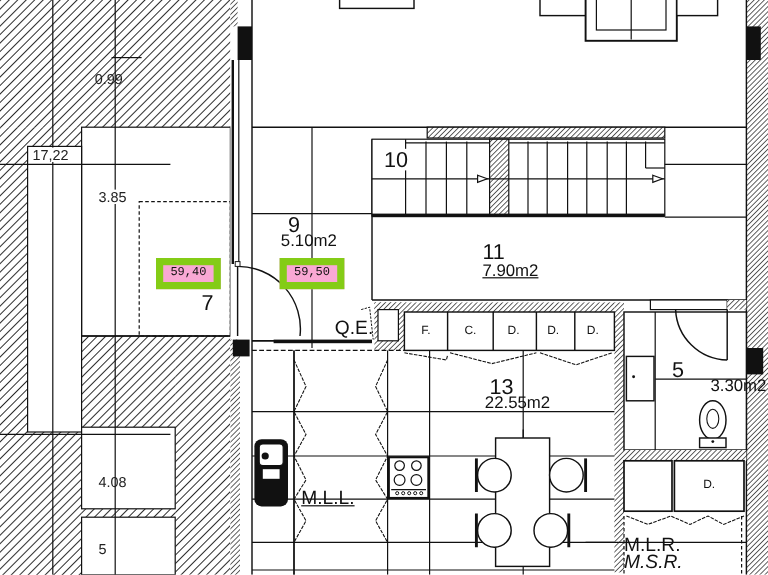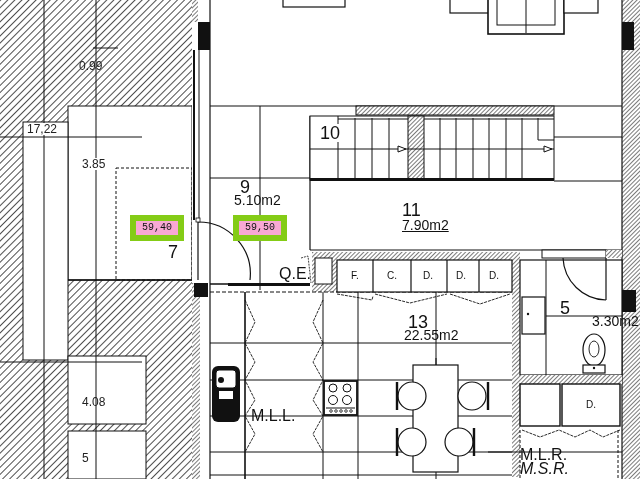"M.L.L." div.lbl { text-decoration: none -> underline }
